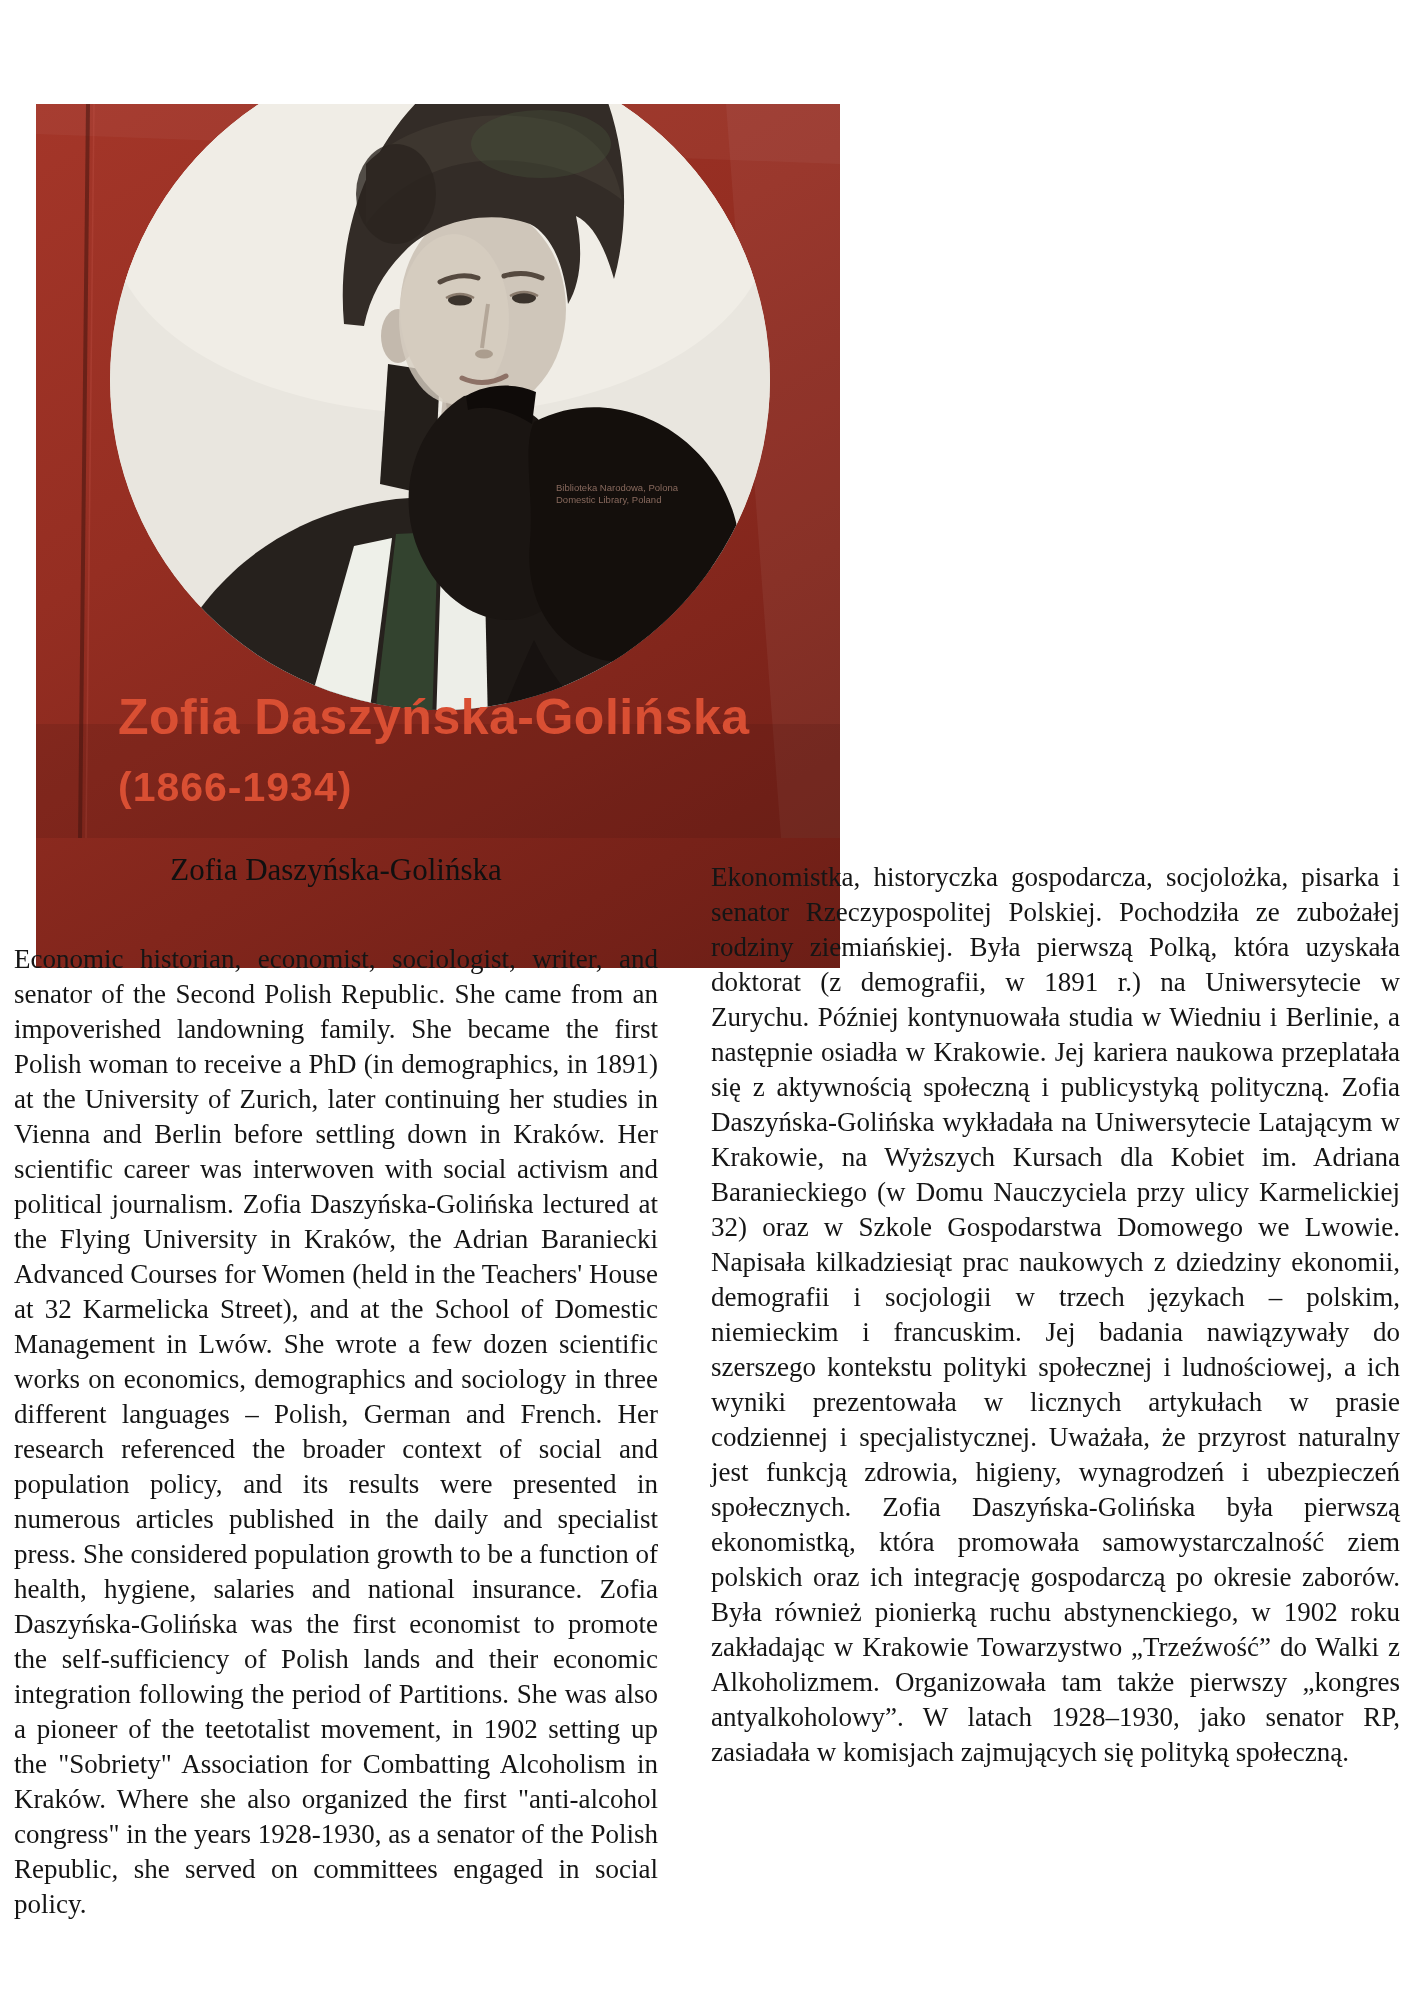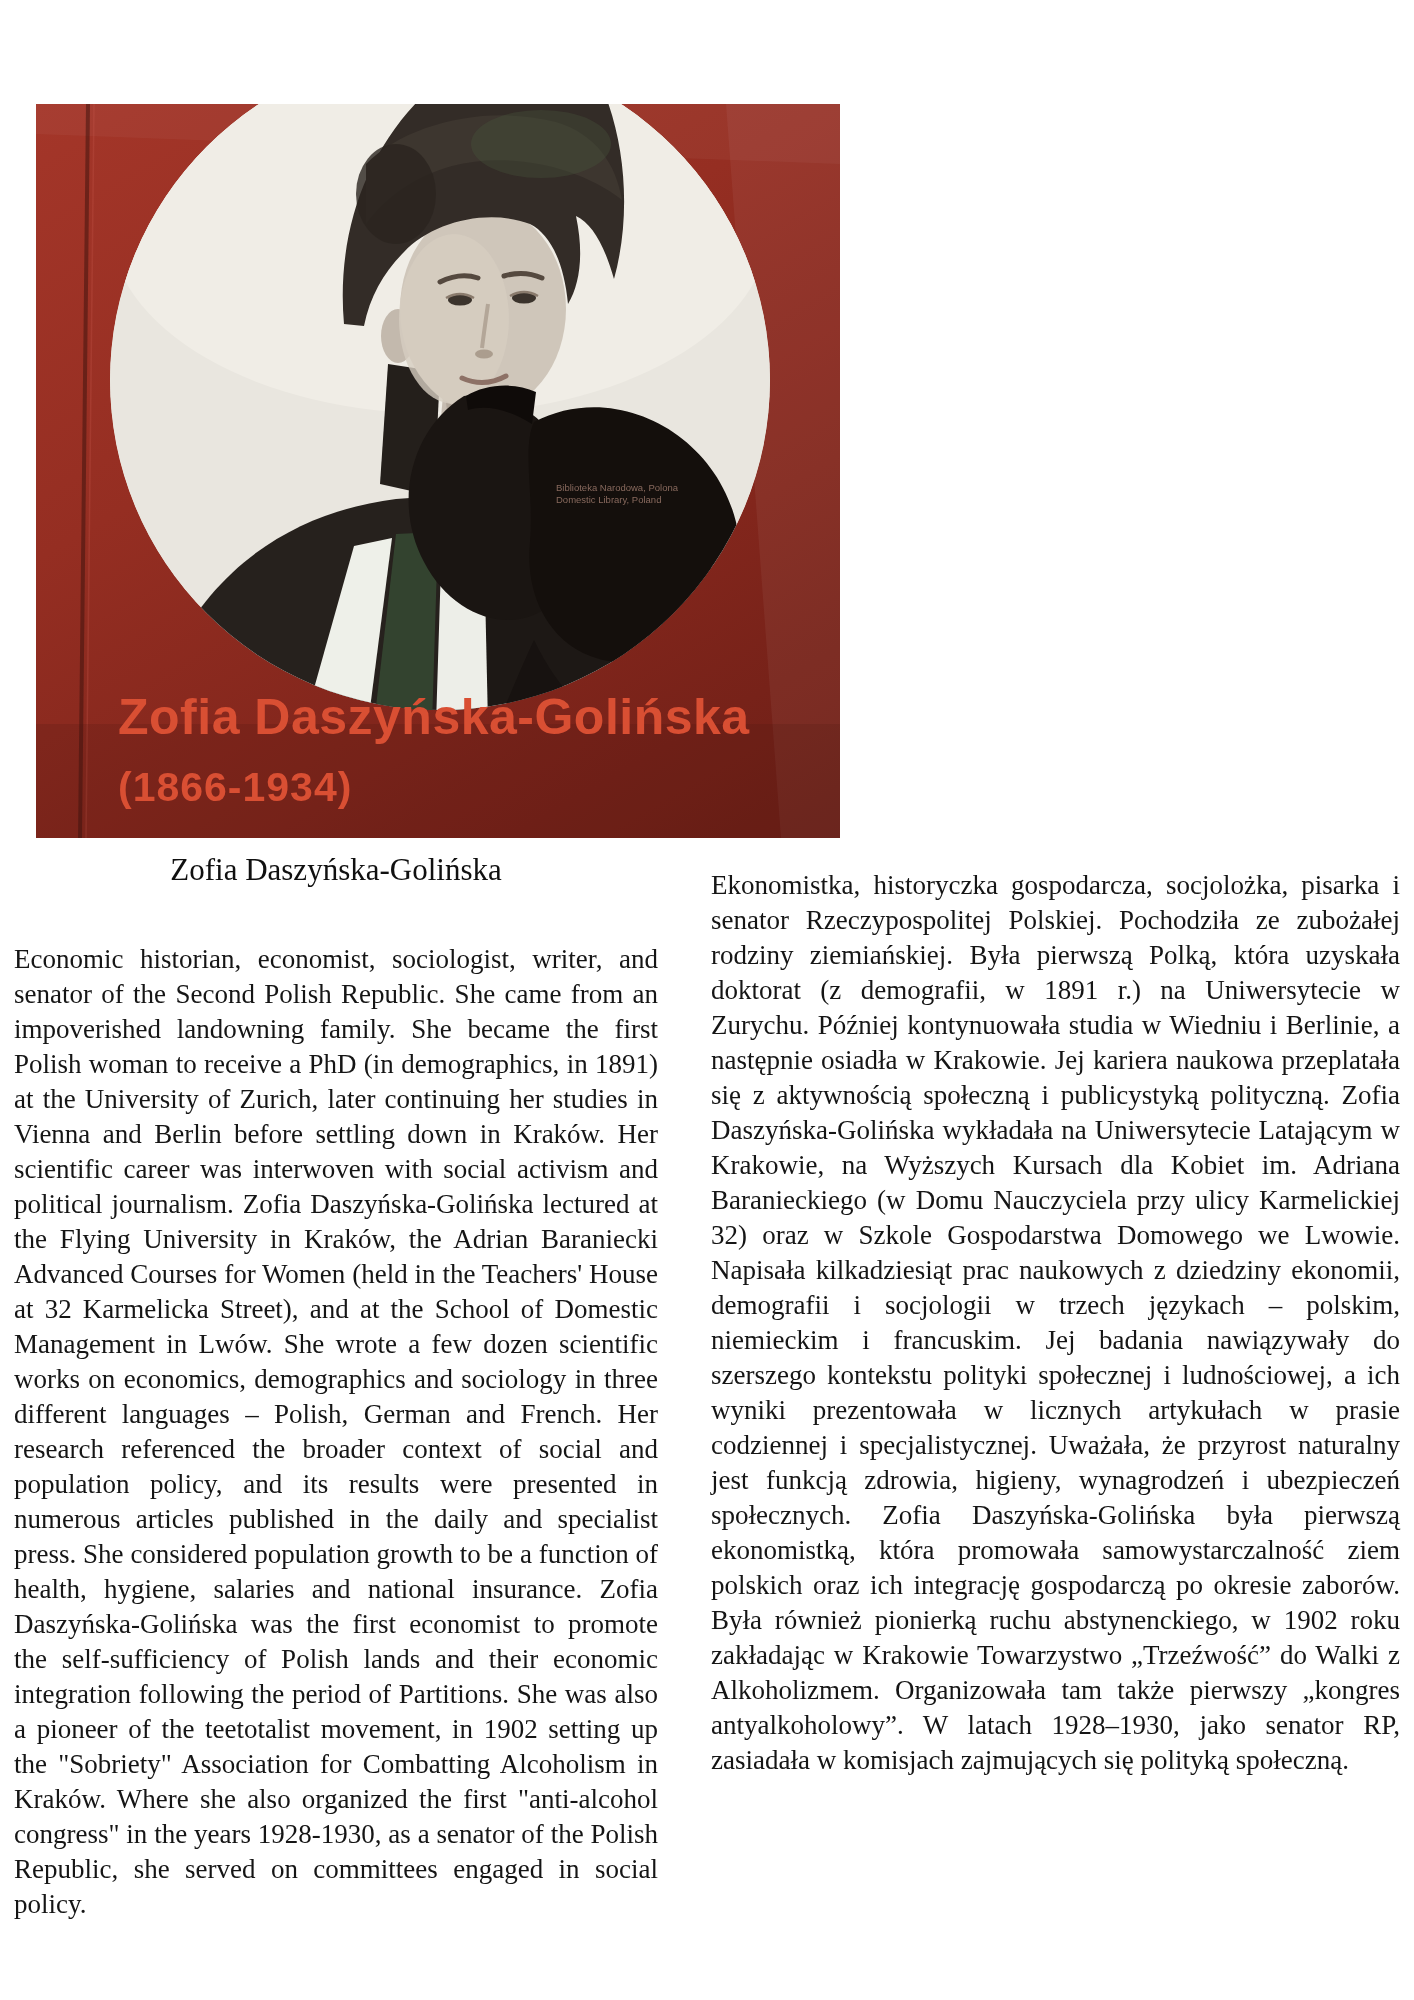"Biblioteka Narodowa, Polona" .poster { height: 734px -> 864px }
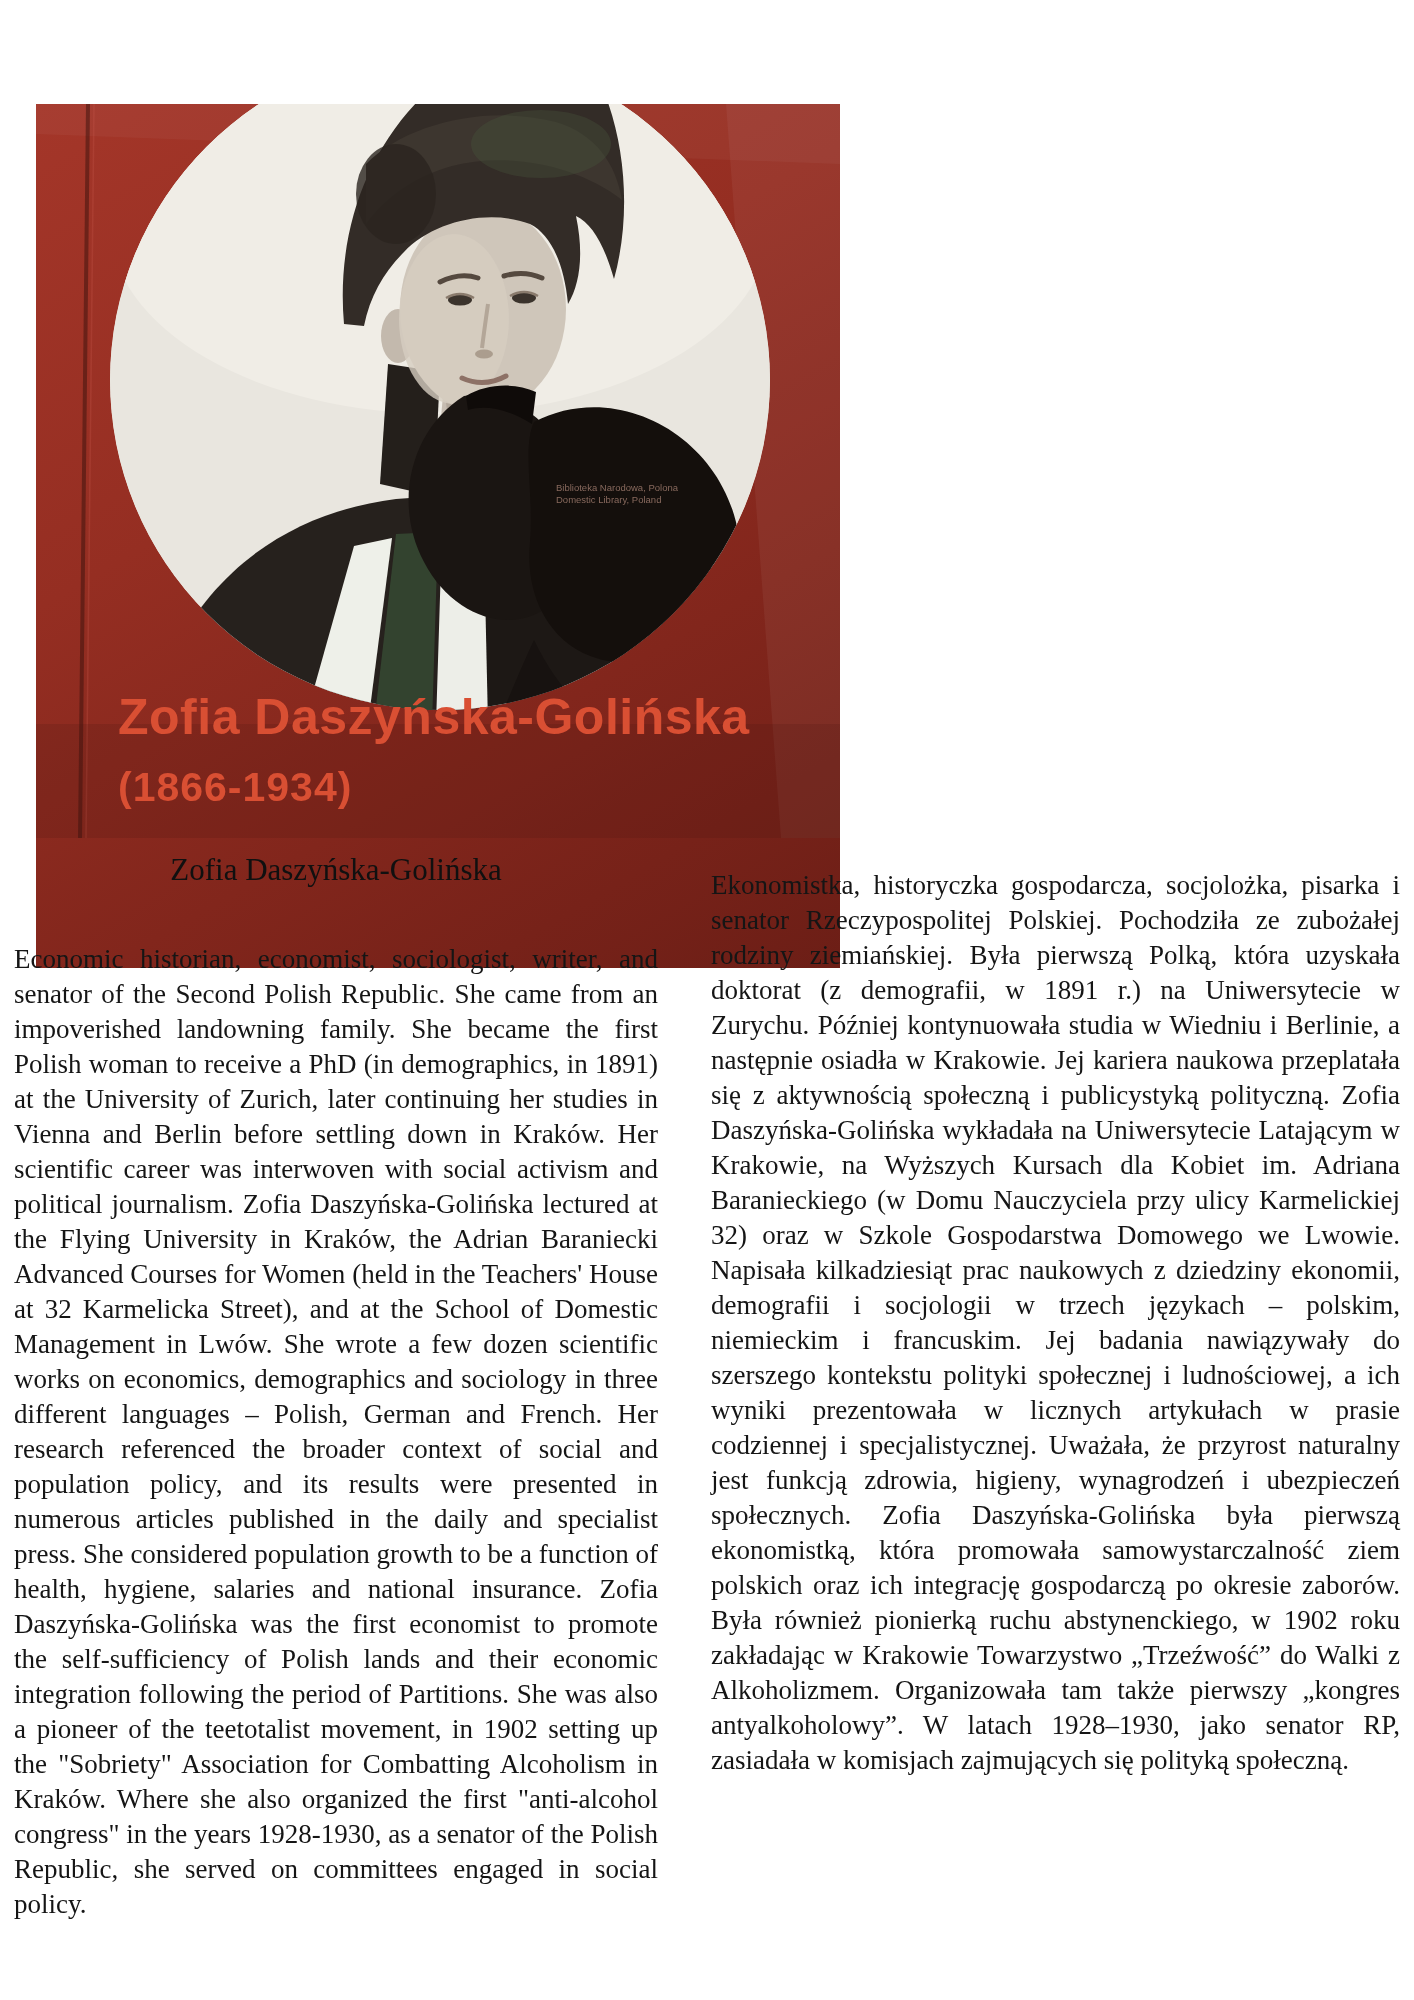"Ekonomistka, historyczka gospodarcza," .col-pl { margin-top: 8px -> none }
